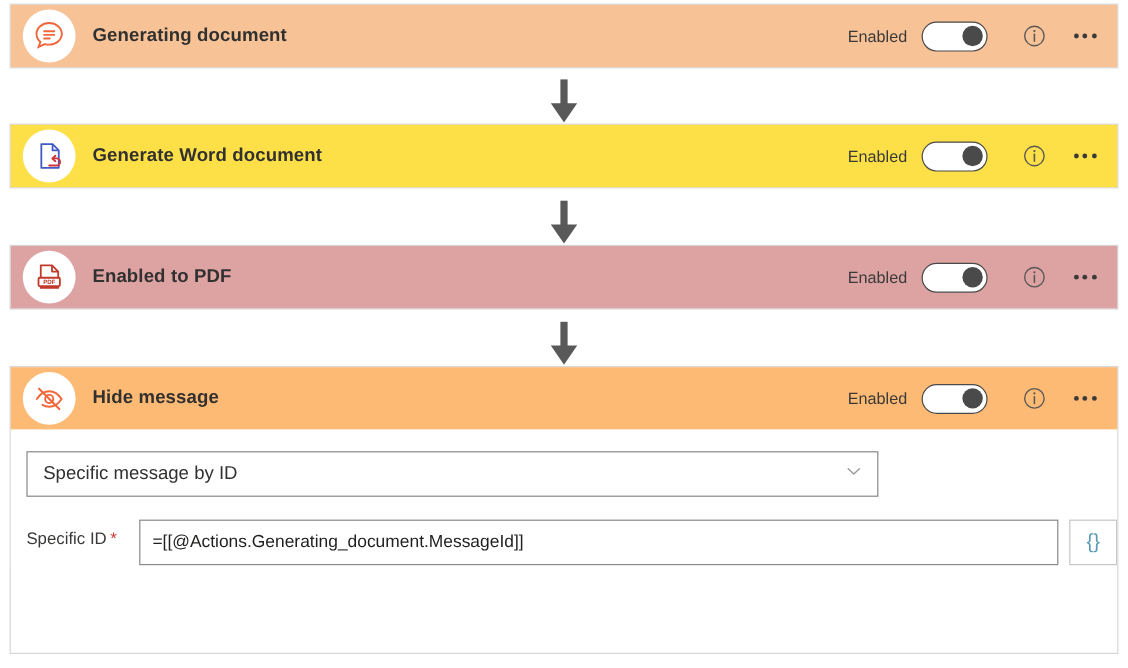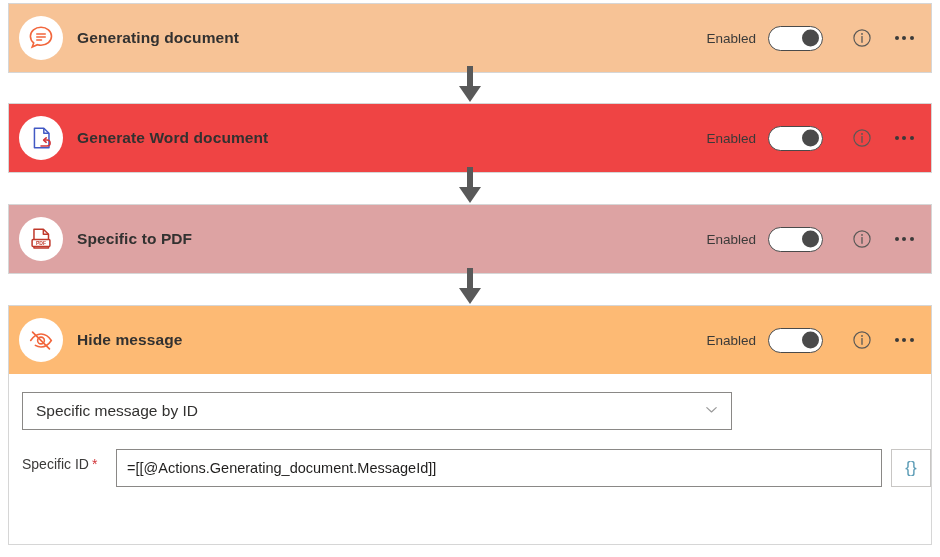"Generating document" .card-header { height: 68px -> 52px }
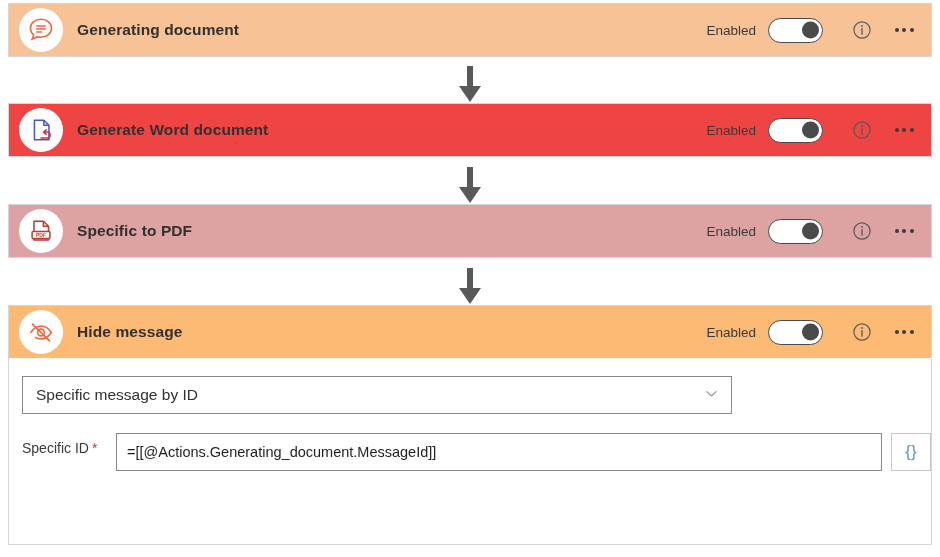"Generate Word document" div.card-header { background: #ef4444 -> #fde047 }
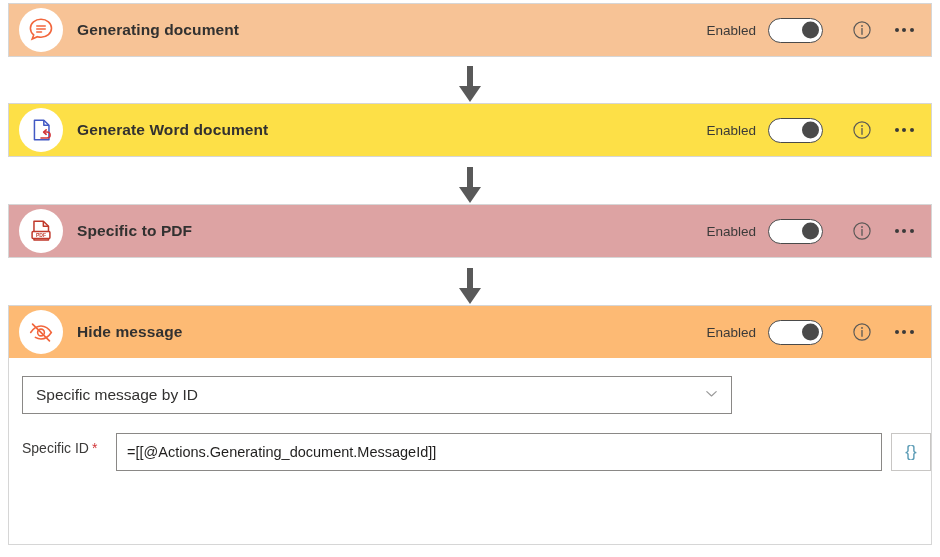"Specific to PDF" div.card-title { text: Specific -> Enabled }
